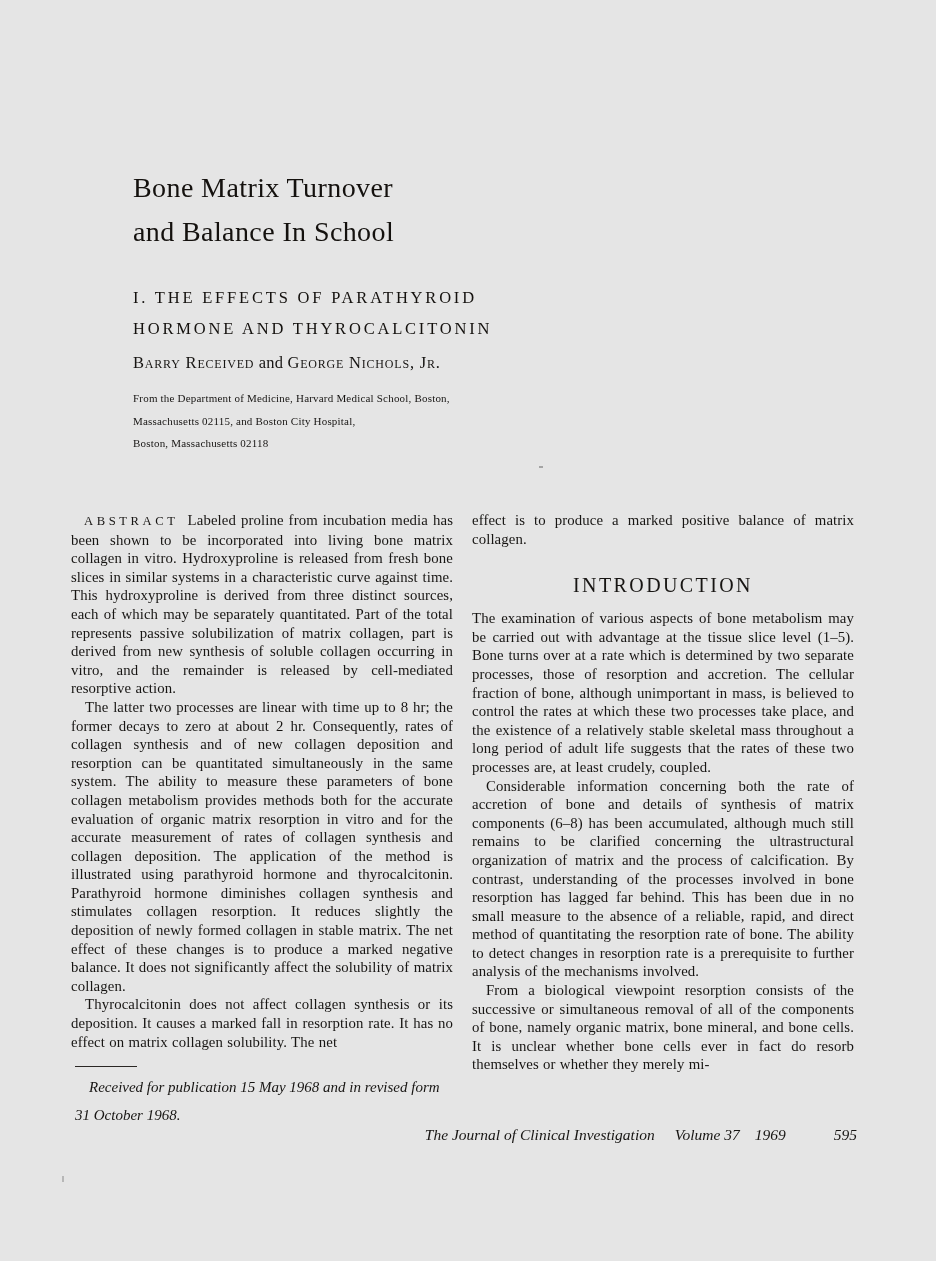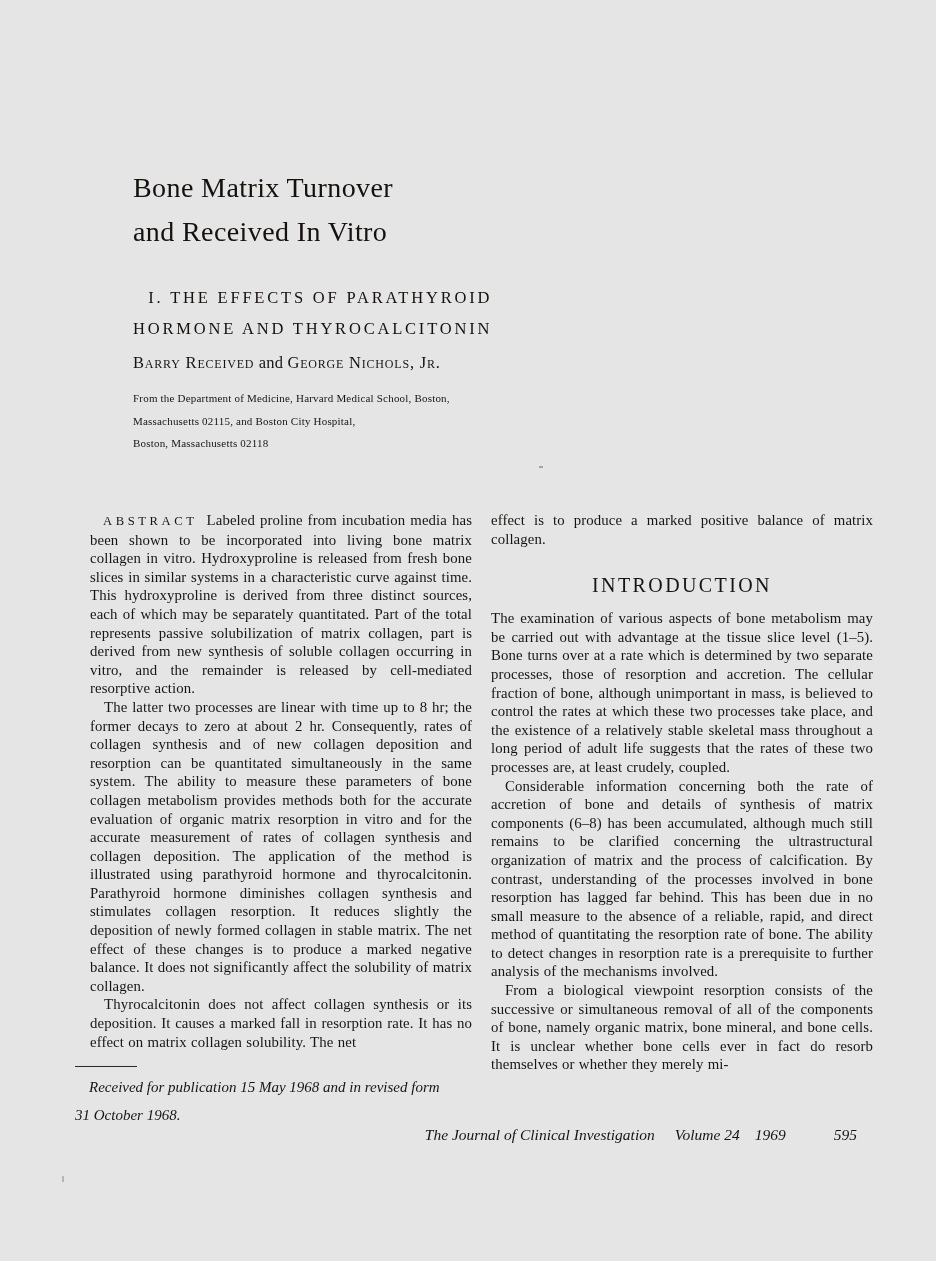"and Received In Vitro" span.title-line { text: Received In Vitro -> Balance In School }
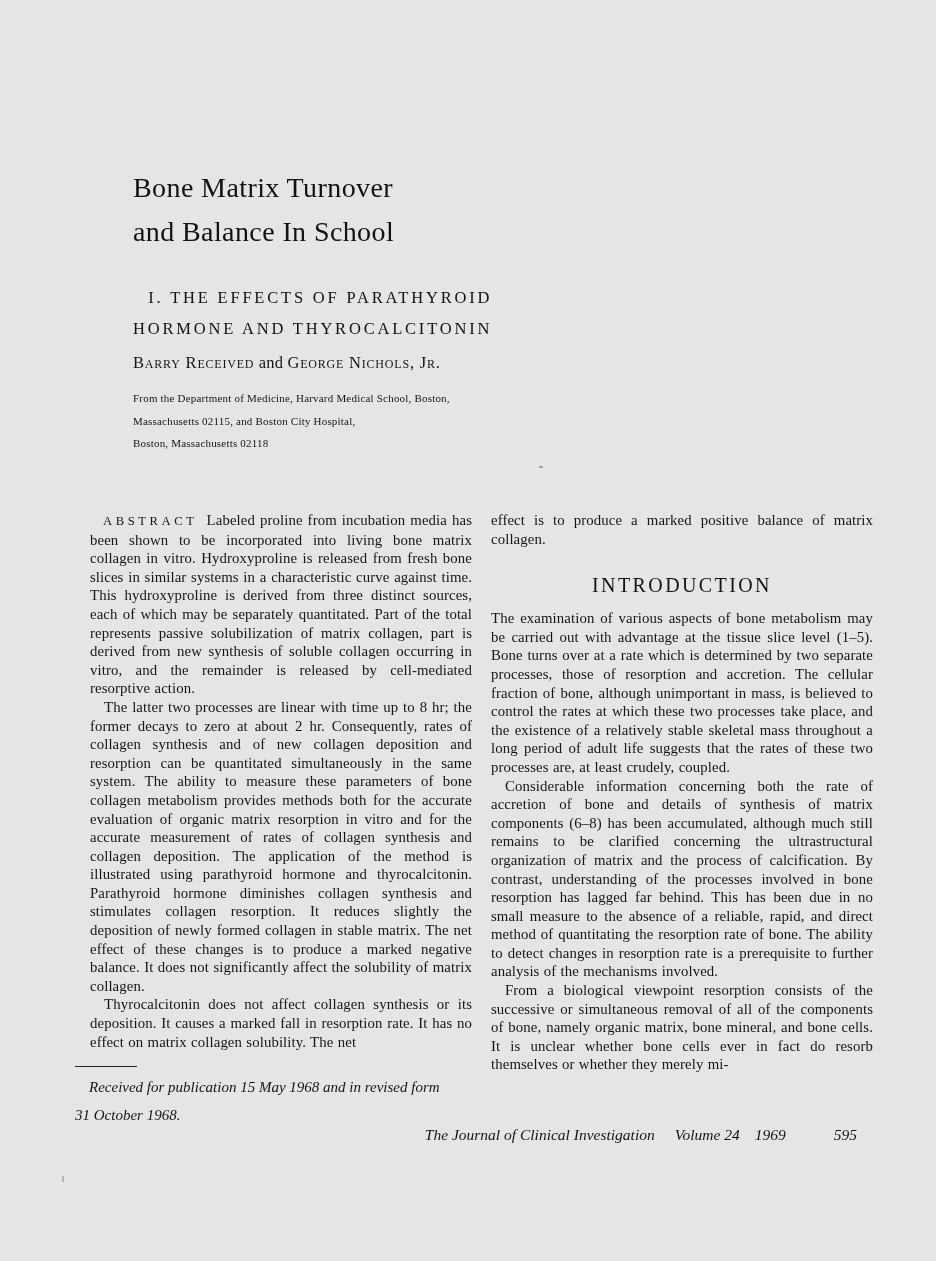"I. THE EFFECTS OF PARATHYROID" .article-subtitle { text-align: right -> none }
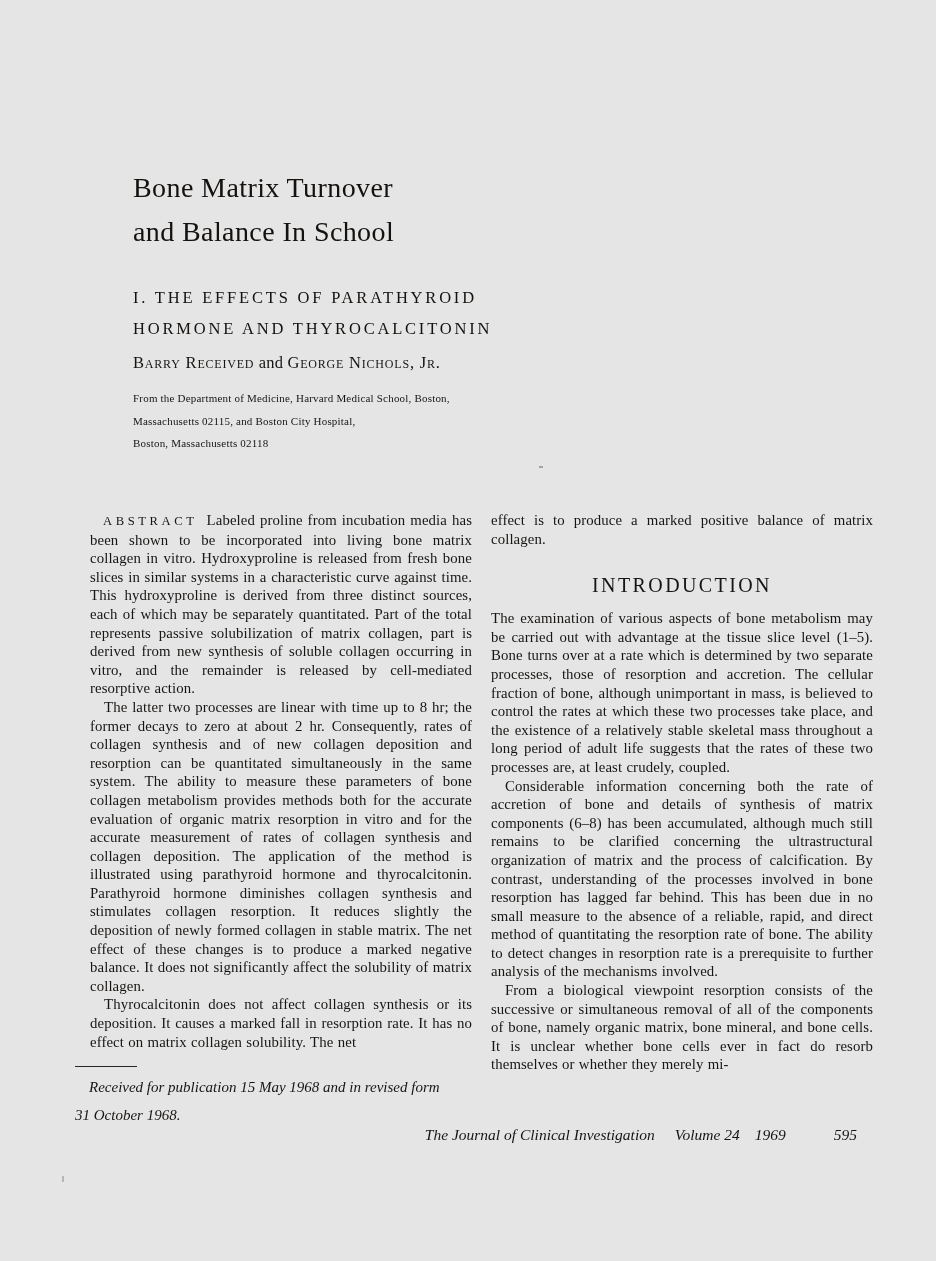"ABSTRACT Labeled proline from incubation" .columns { left: 90px -> 71px }
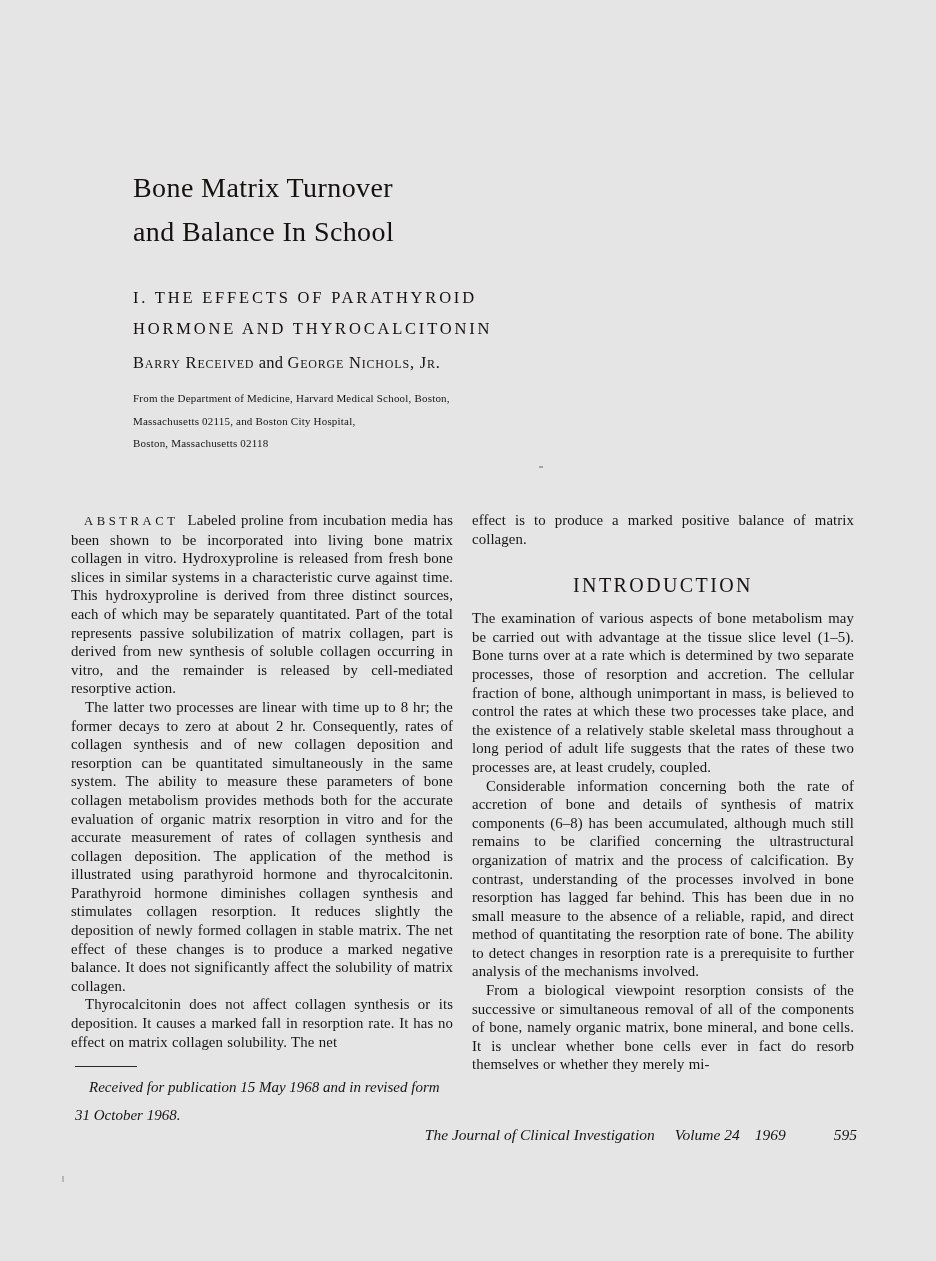"Volume 24" span.footer-volume { text: 24 -> 37 }
